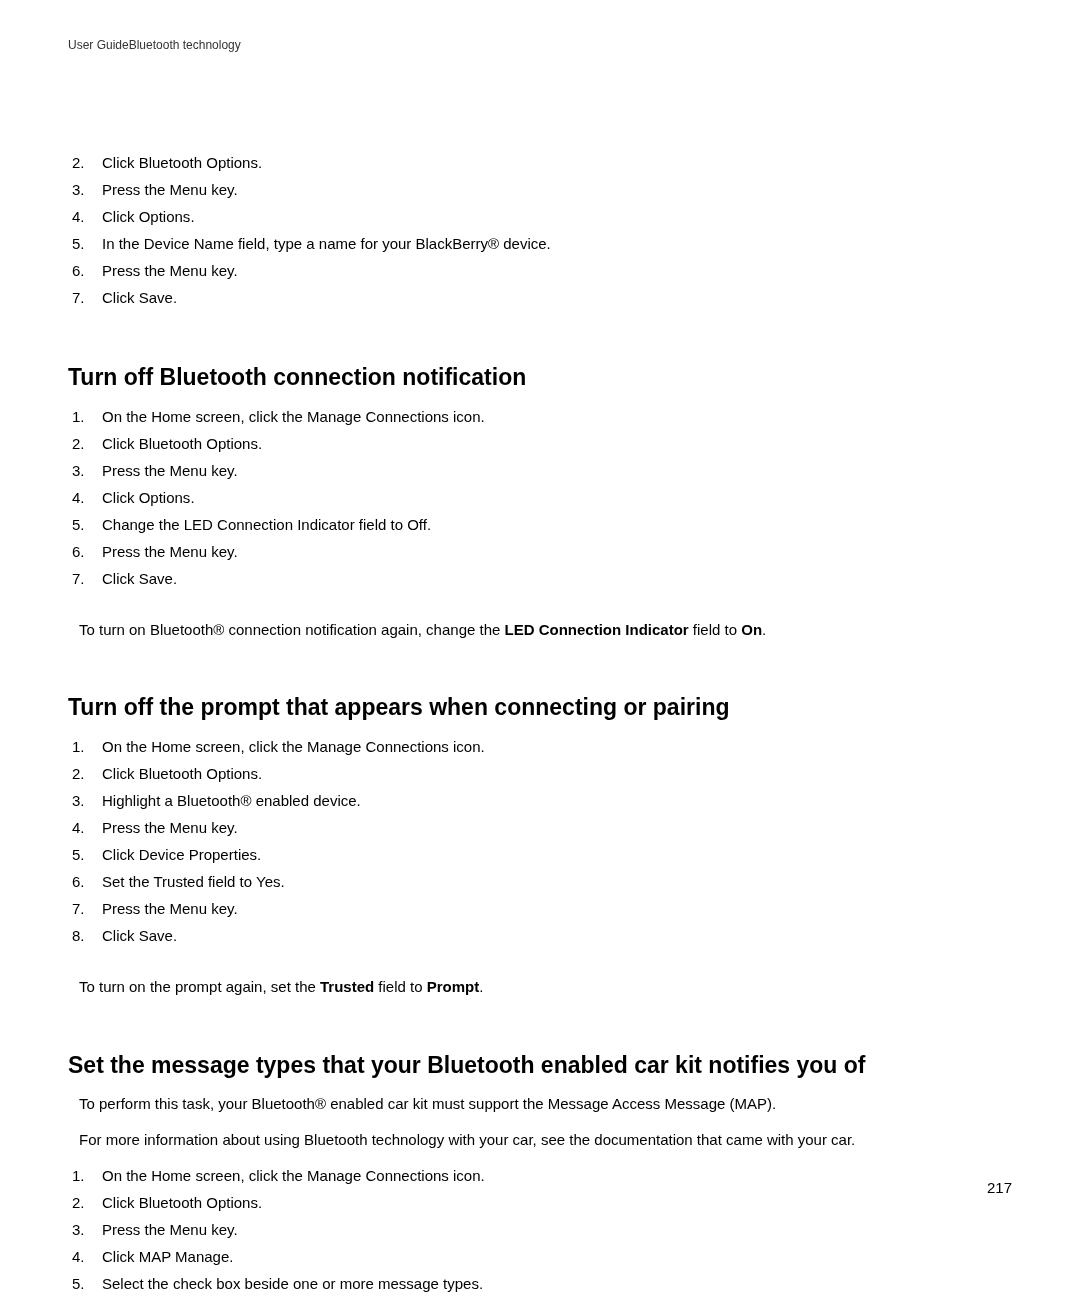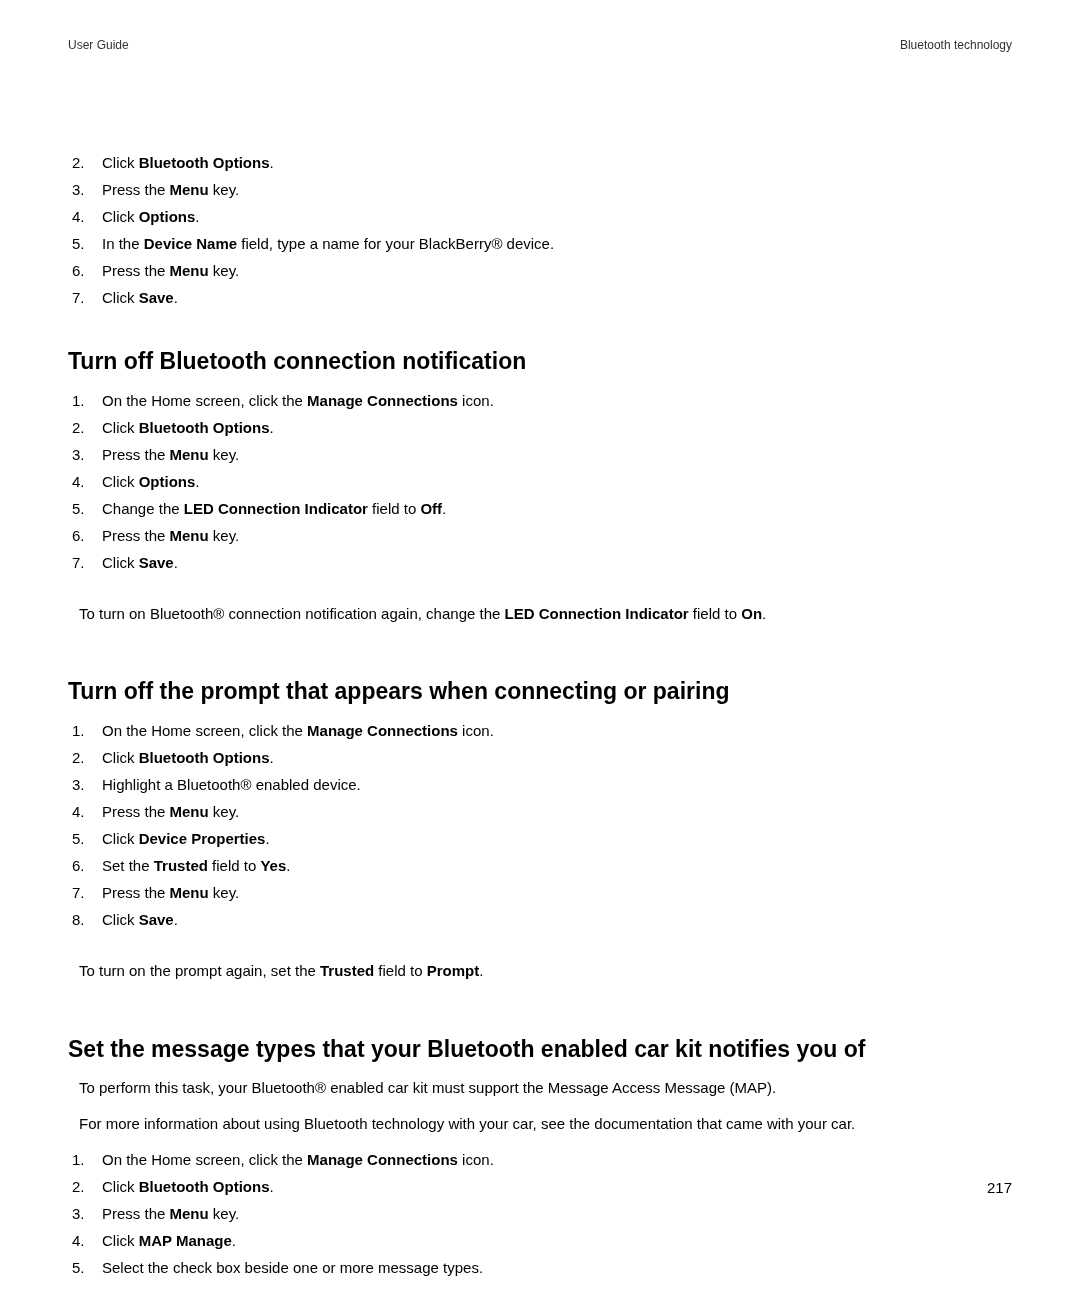"User Guide" .header { justify-content: space-between -> none }
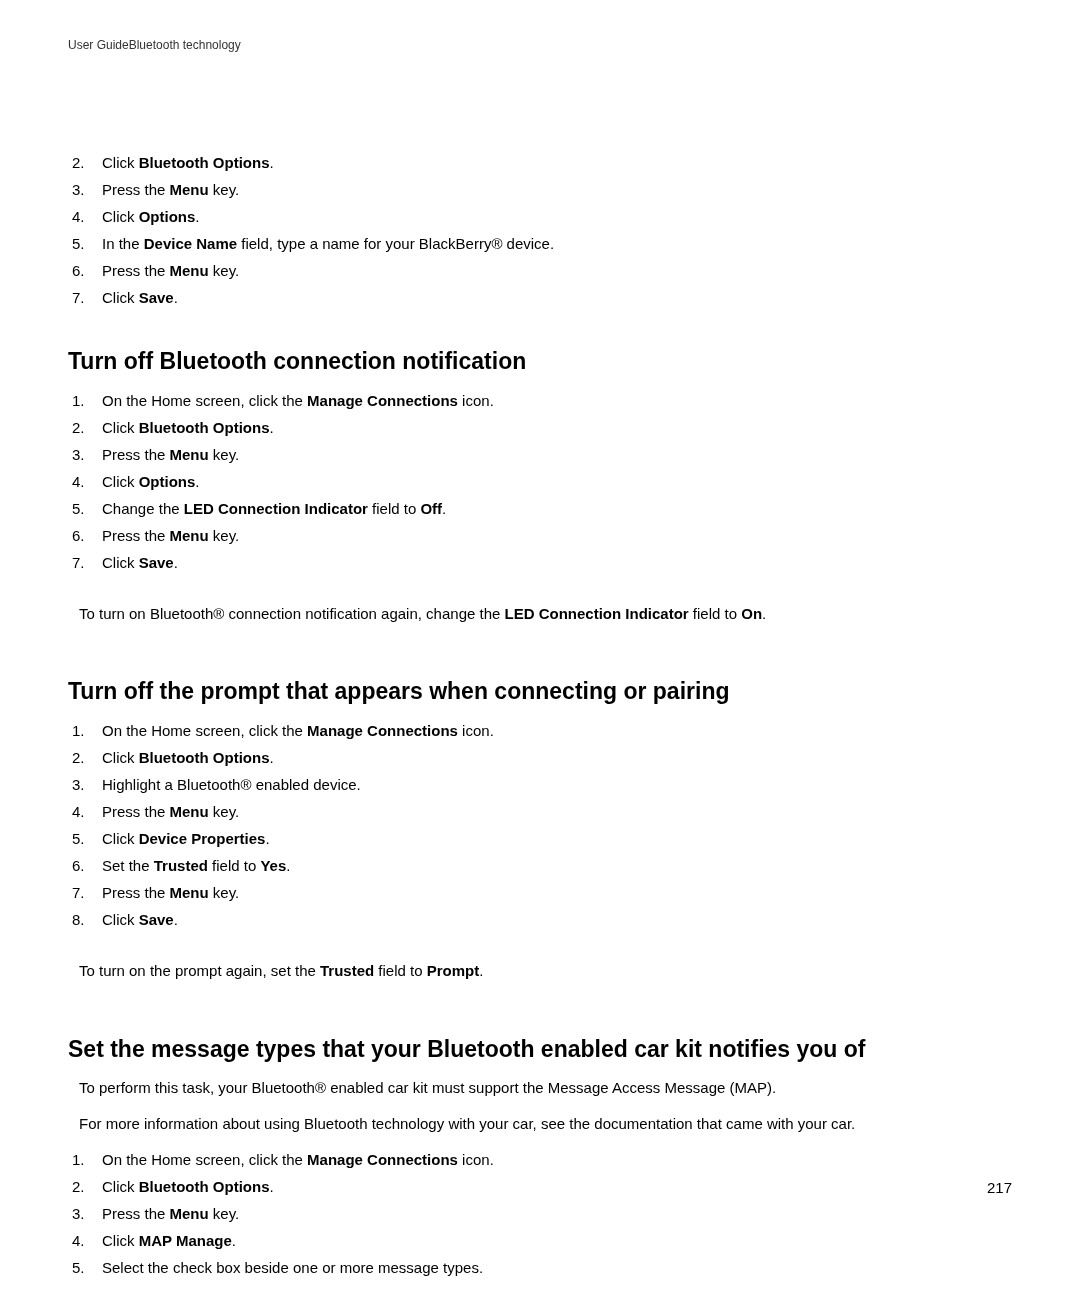"Bluetooth Options" .step-text b { font-weight: bold -> normal }
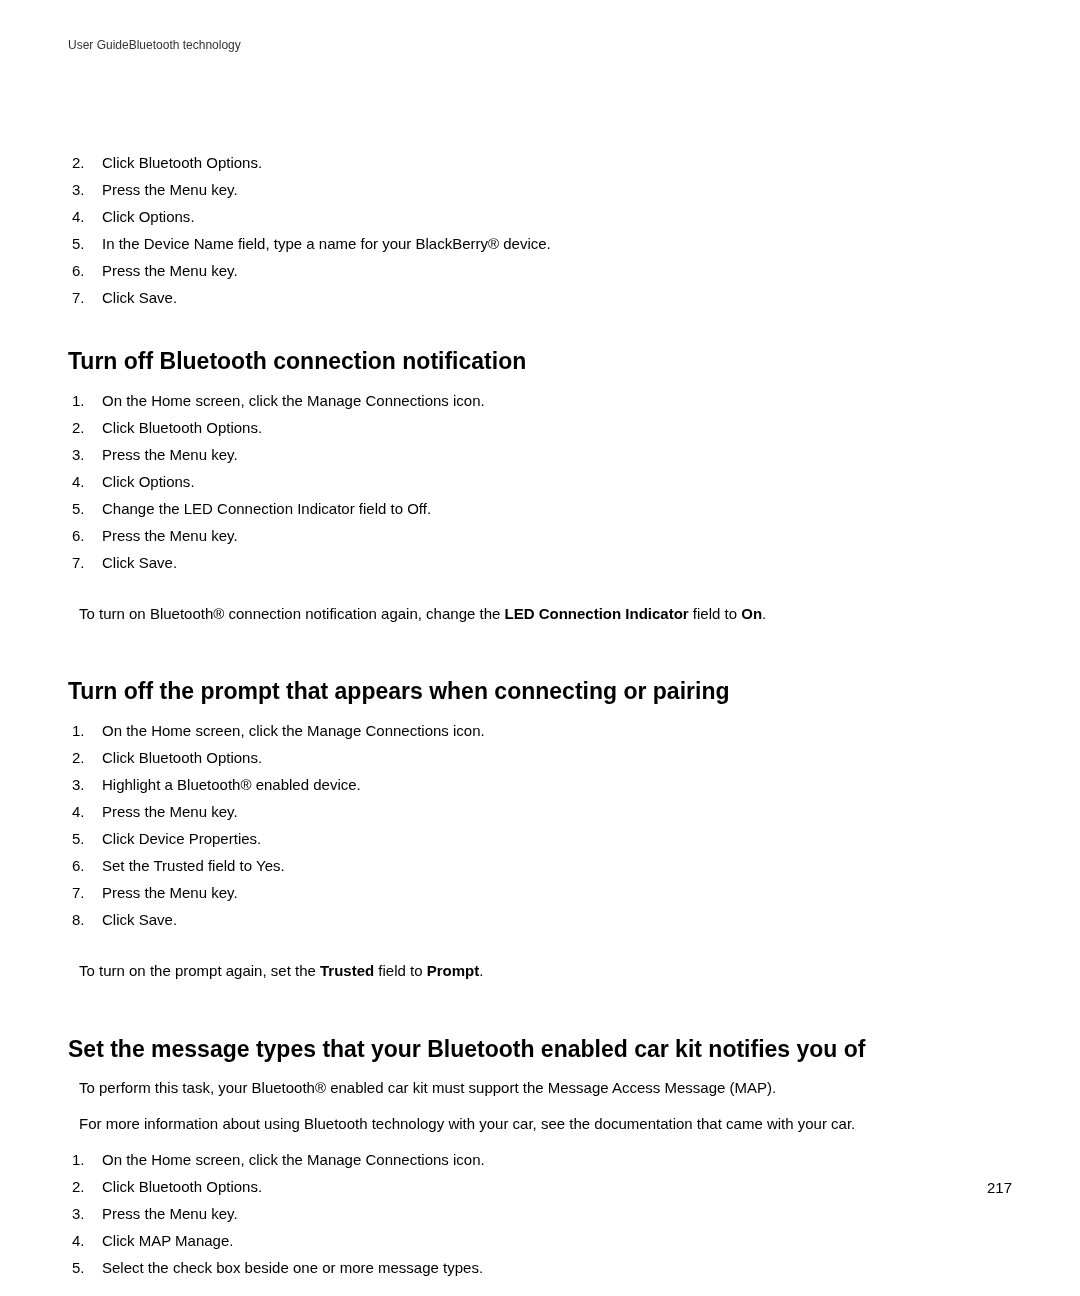"Turn off Bluetooth connection" h2.first { margin-top: 40px -> 56px }
